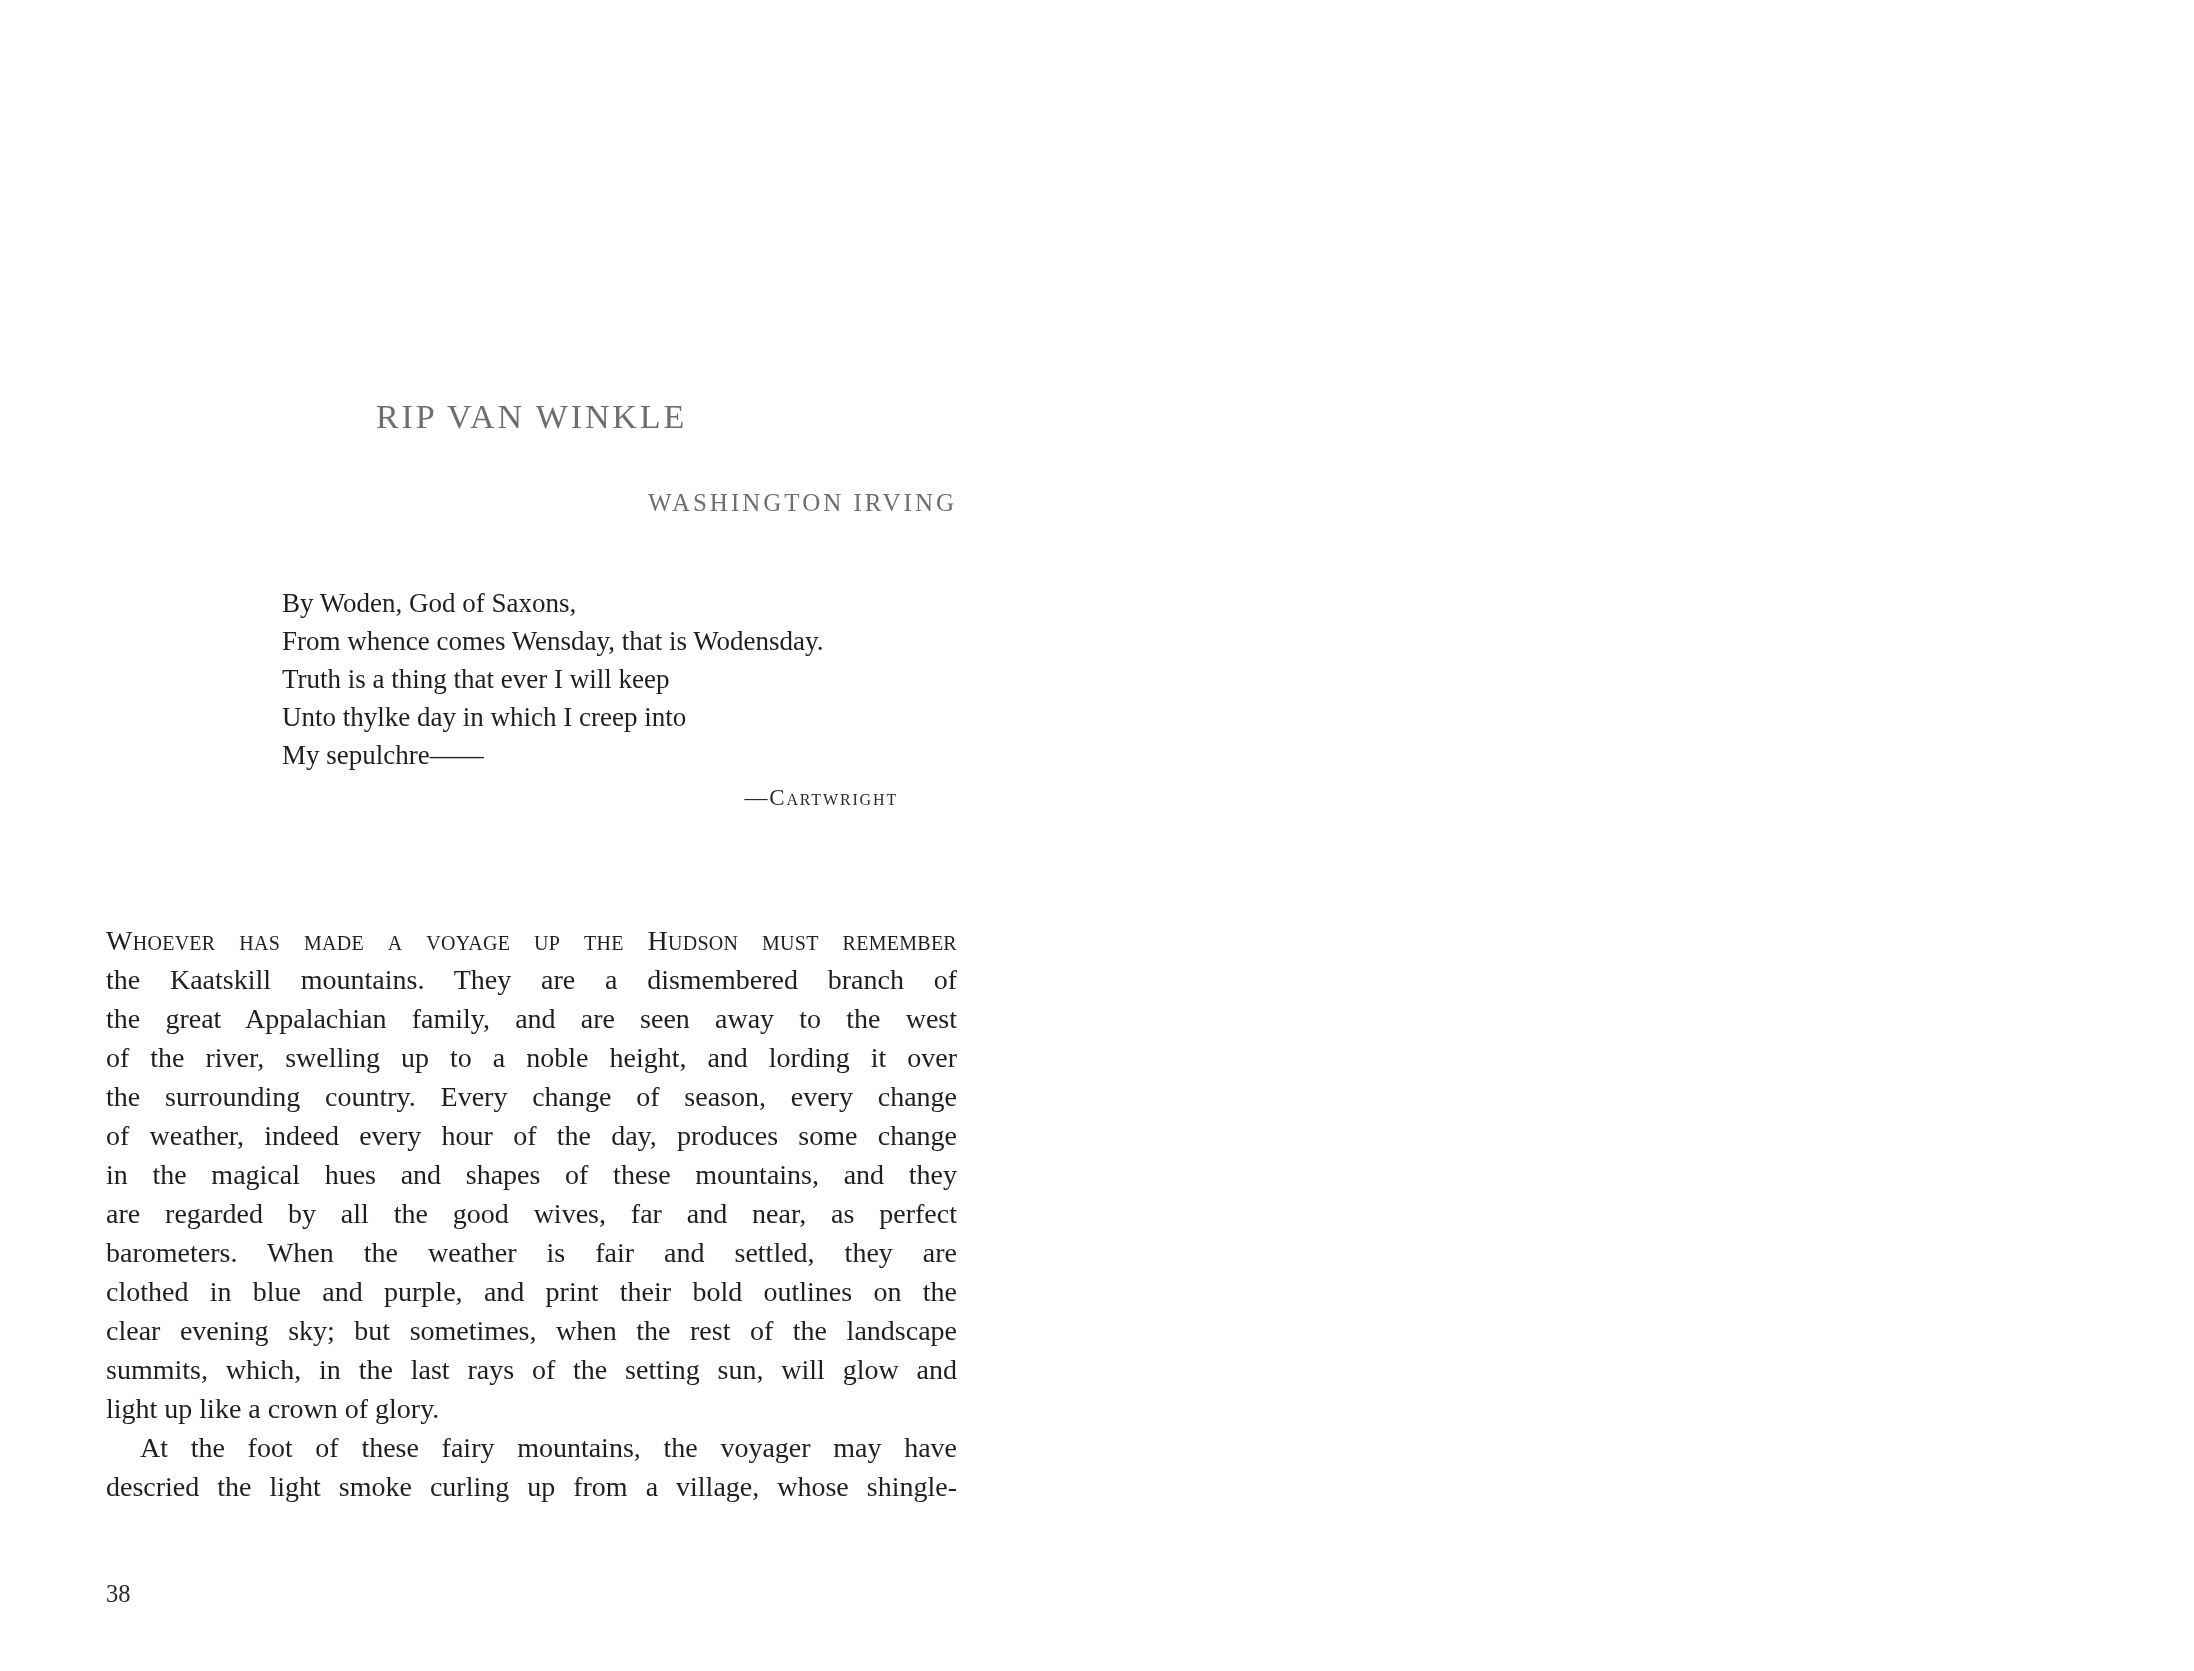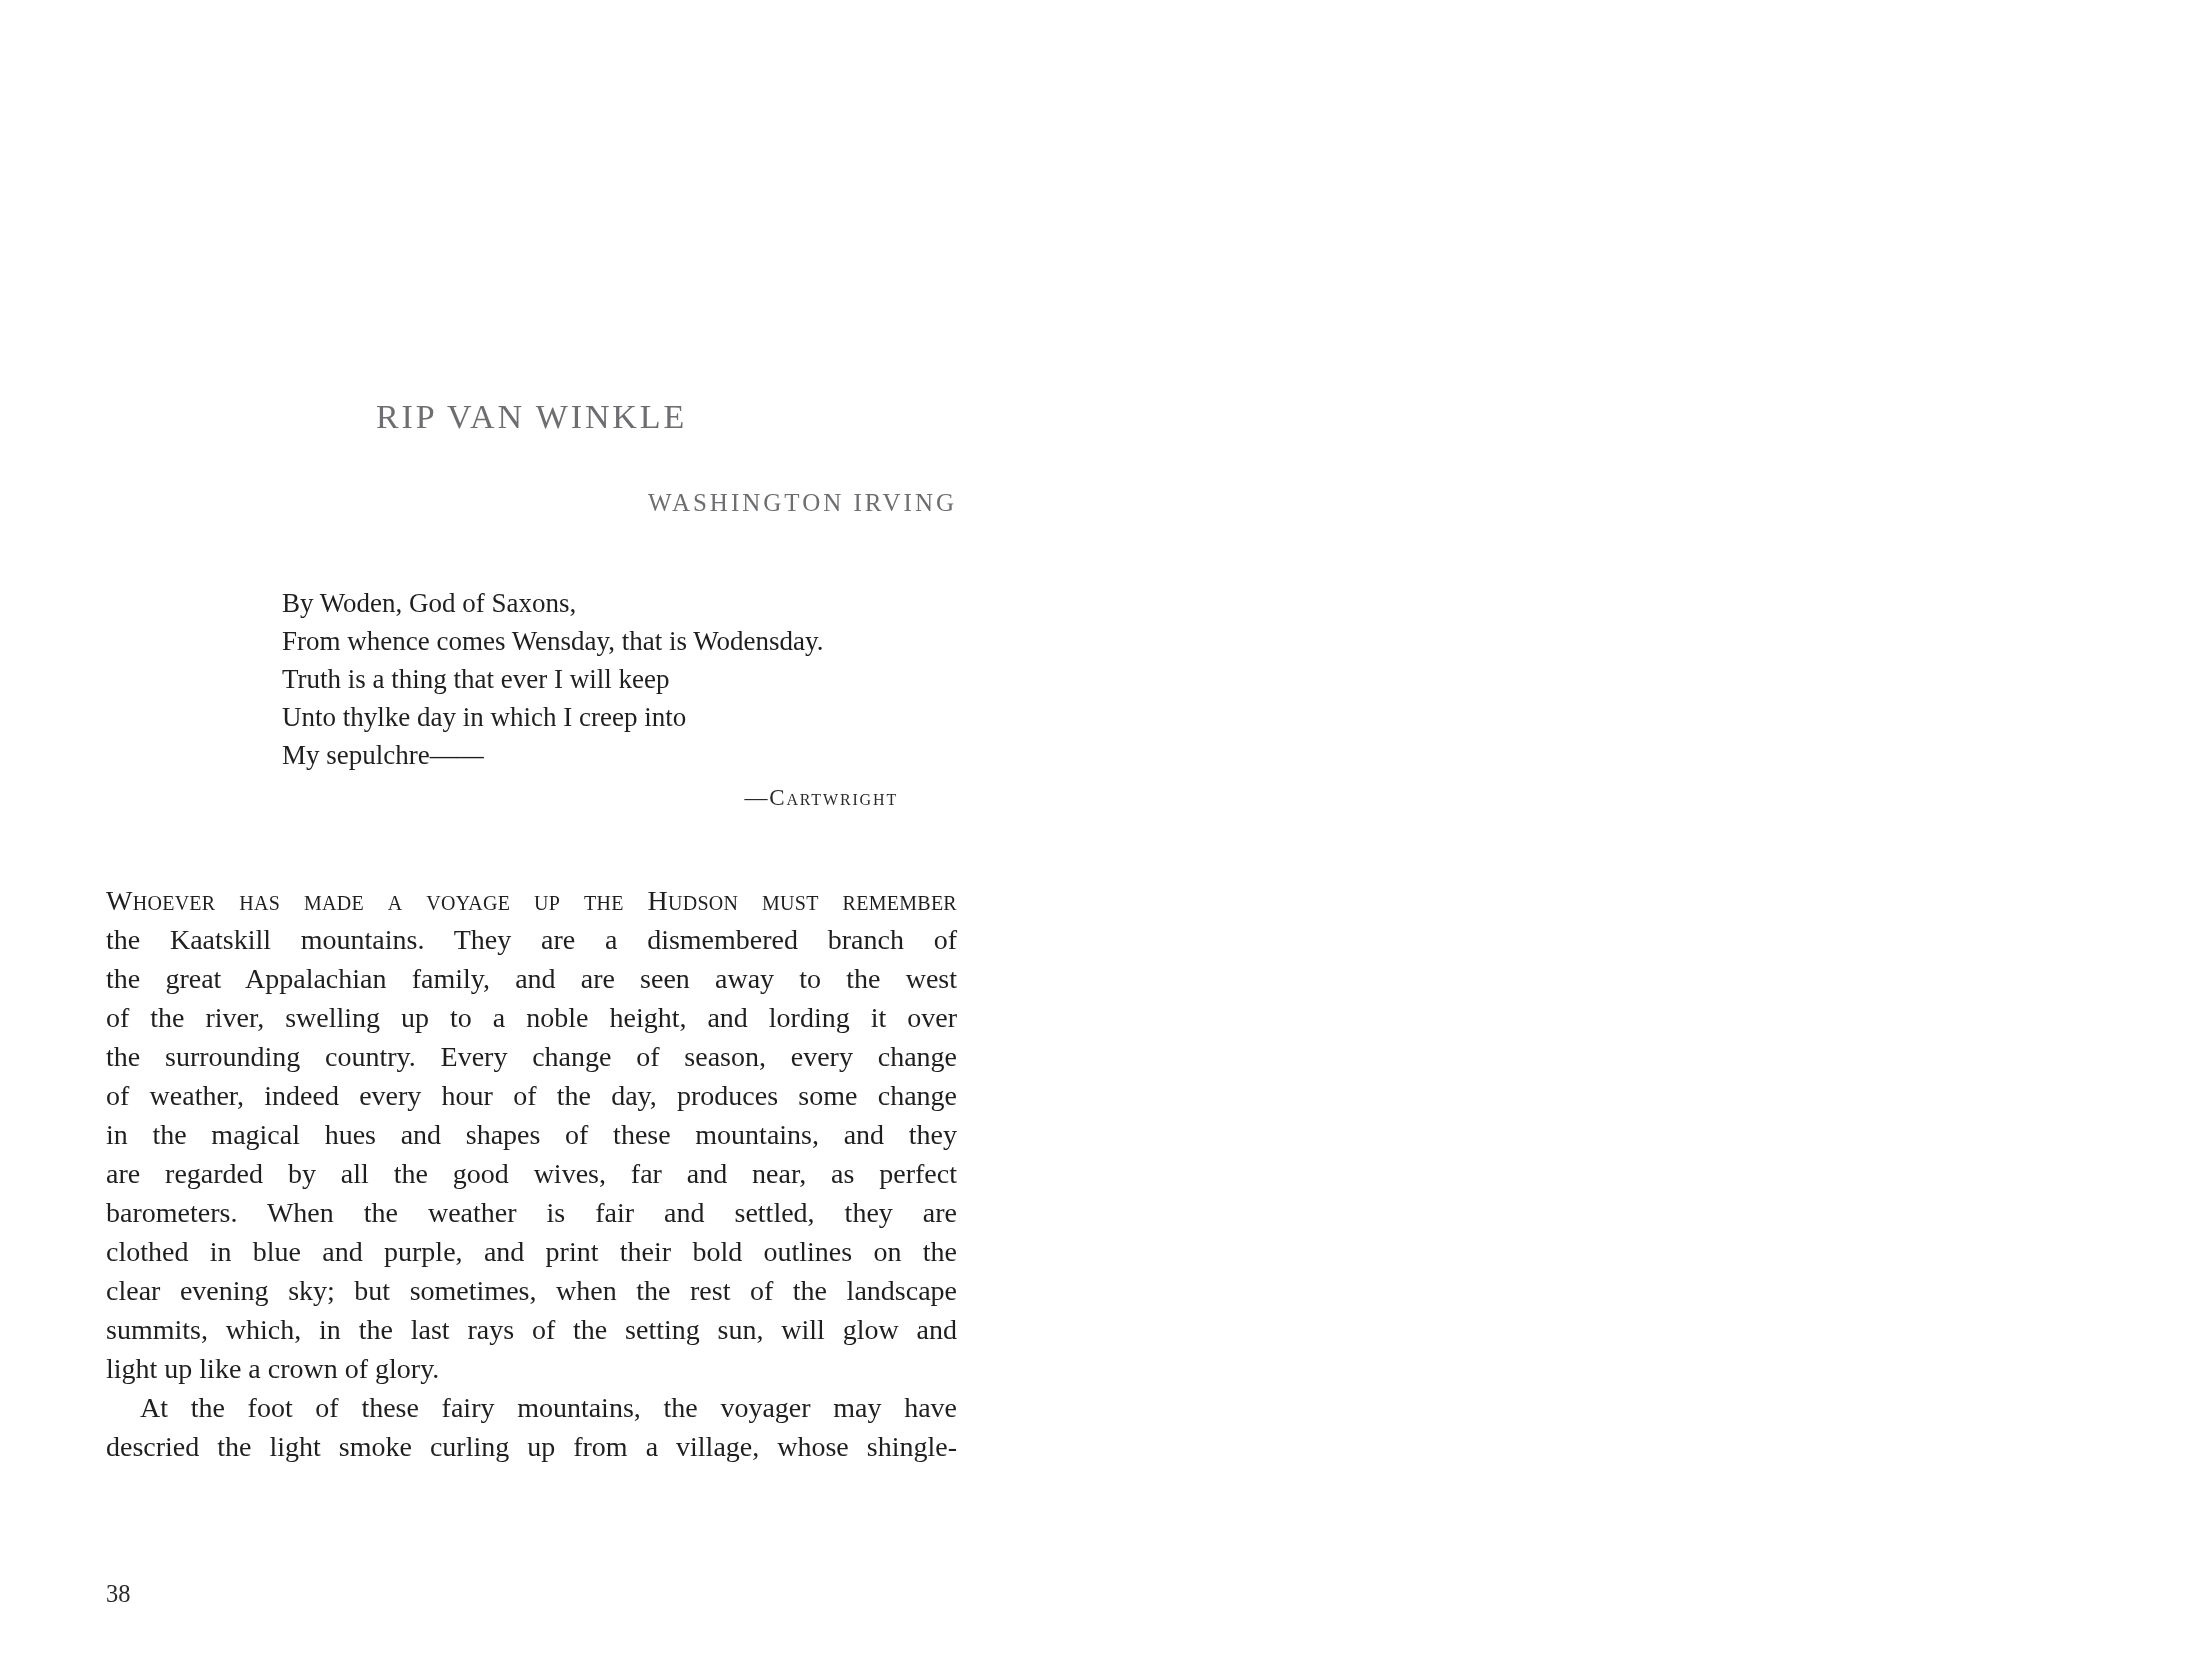"Whoever has made a voyage" .body-left { top: 881px -> 921px }
